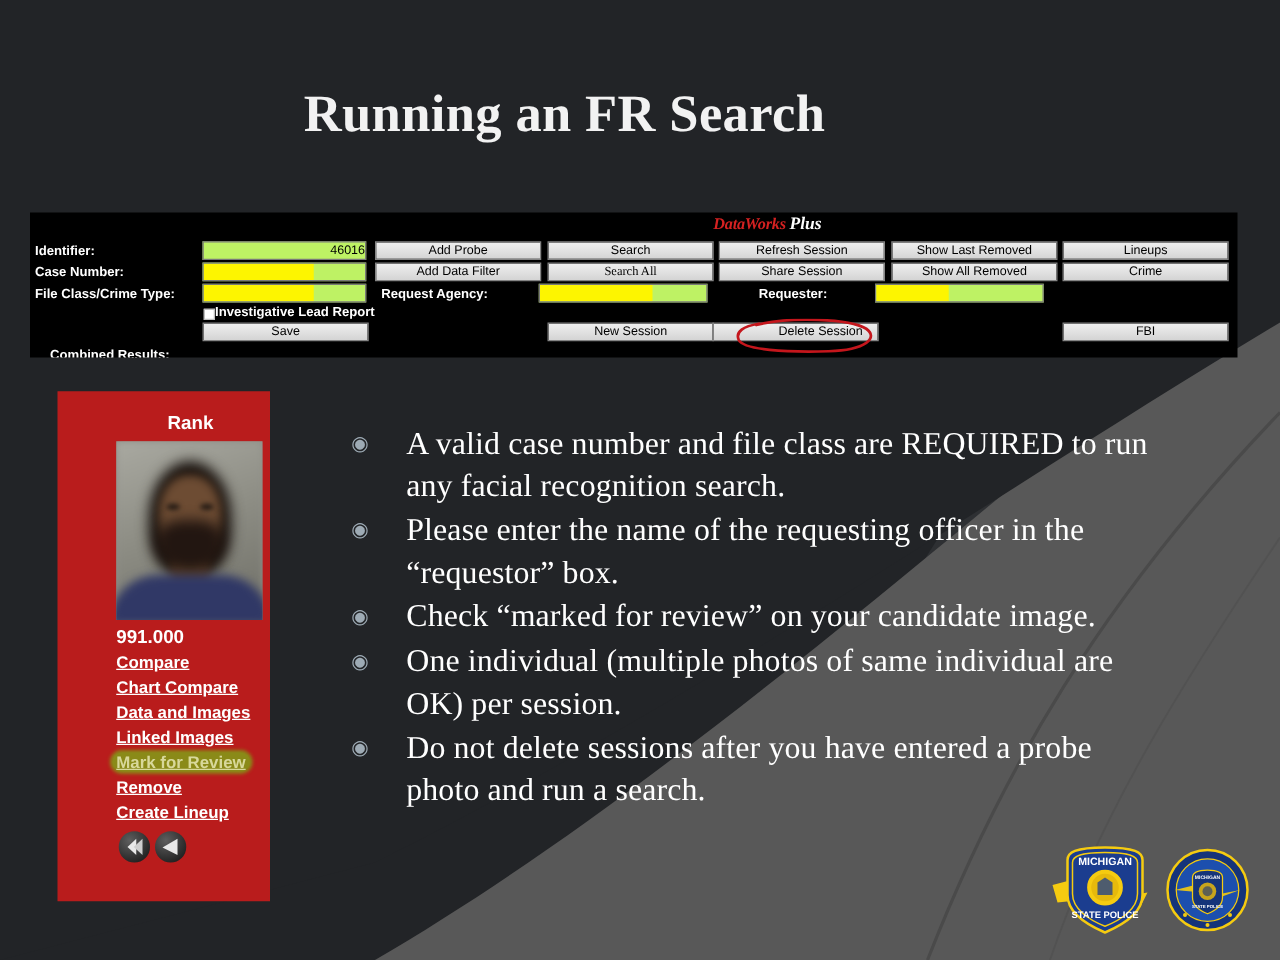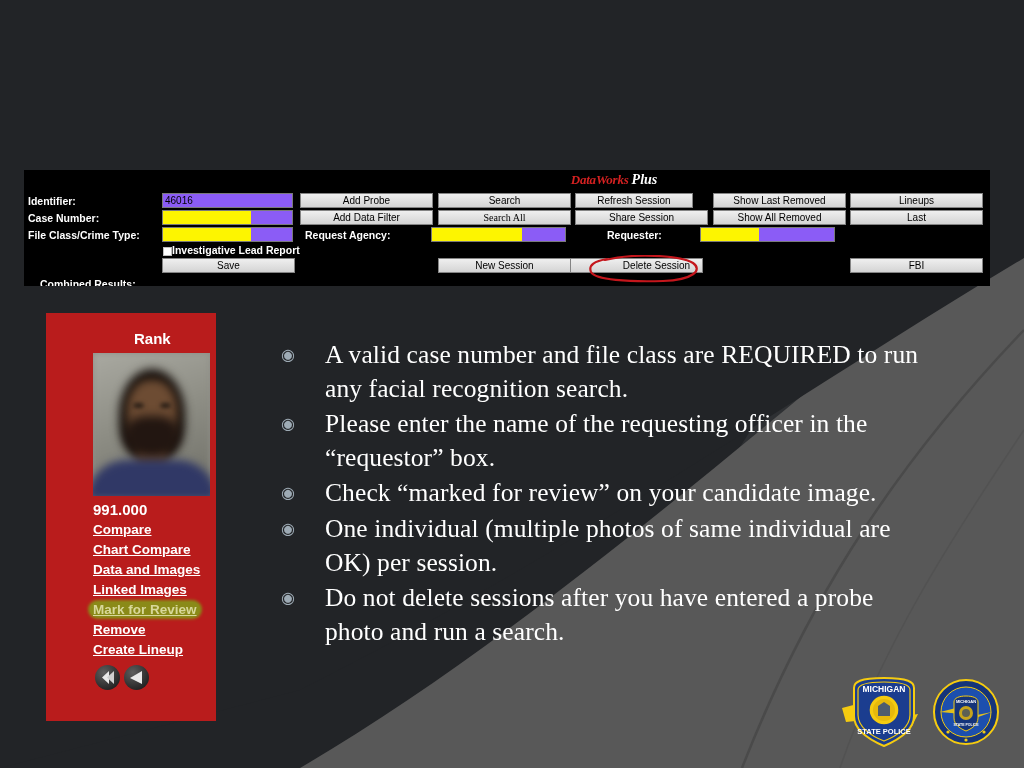"Running an FR Search" div { html: none -> <div>Running an FR Search</div> }
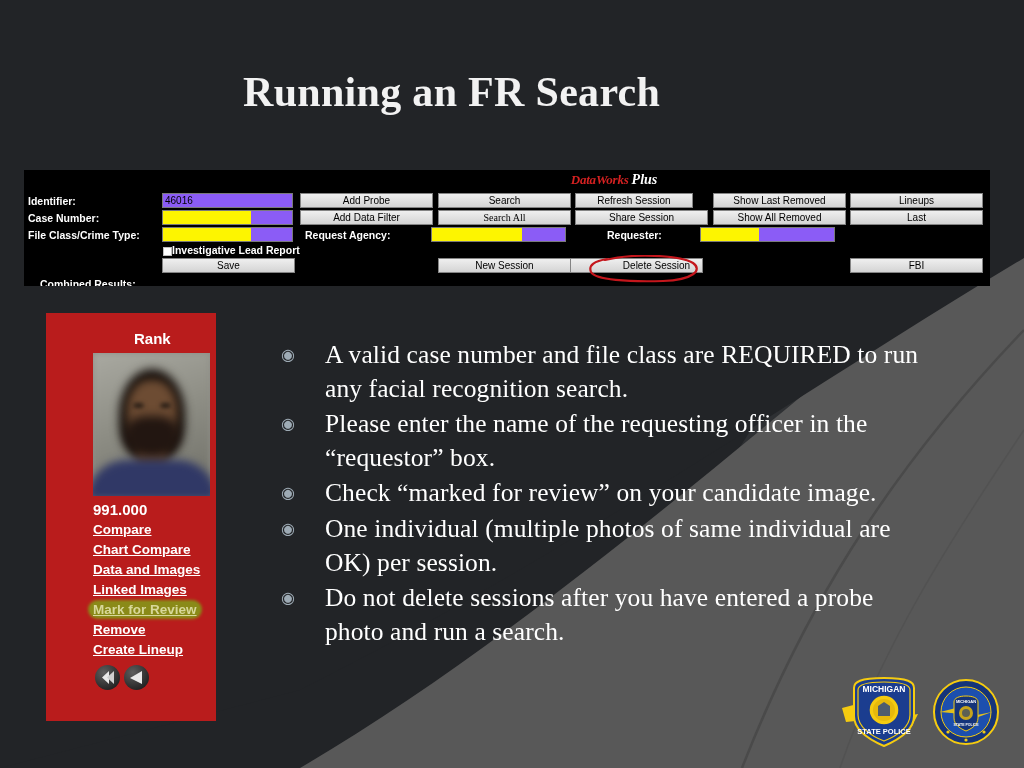"46016" .txtbox { background: #8b5cf6 -> #bef264; text-align: none -> right }
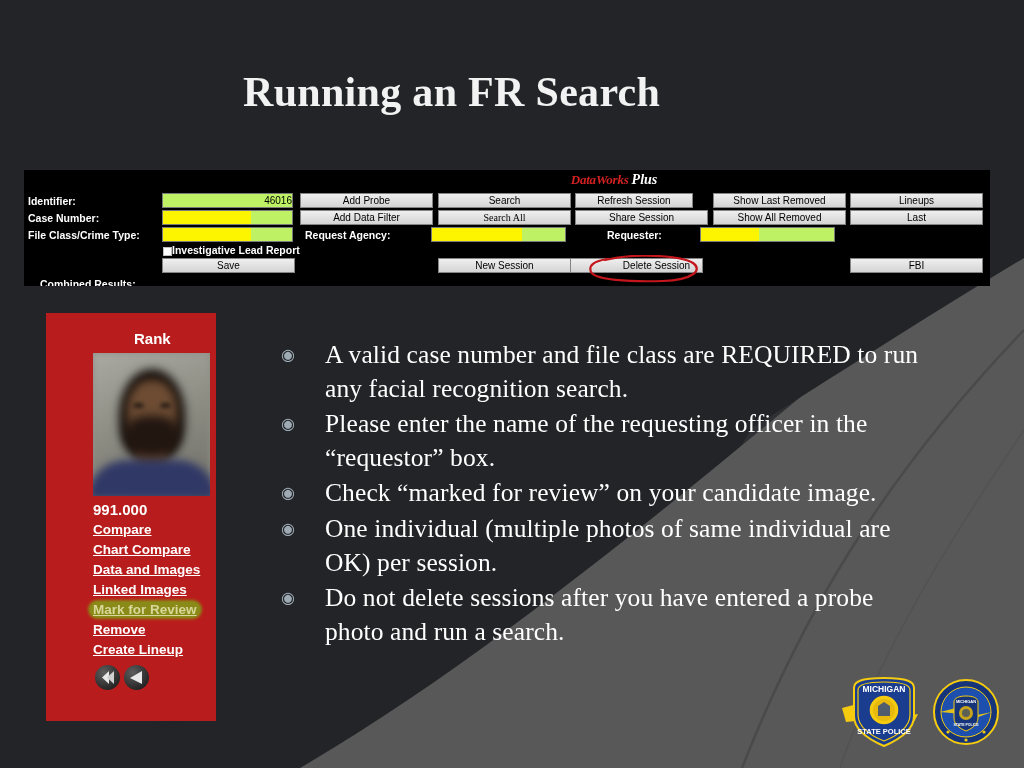"Refresh Session" div.btn { width: 118px -> 133px }
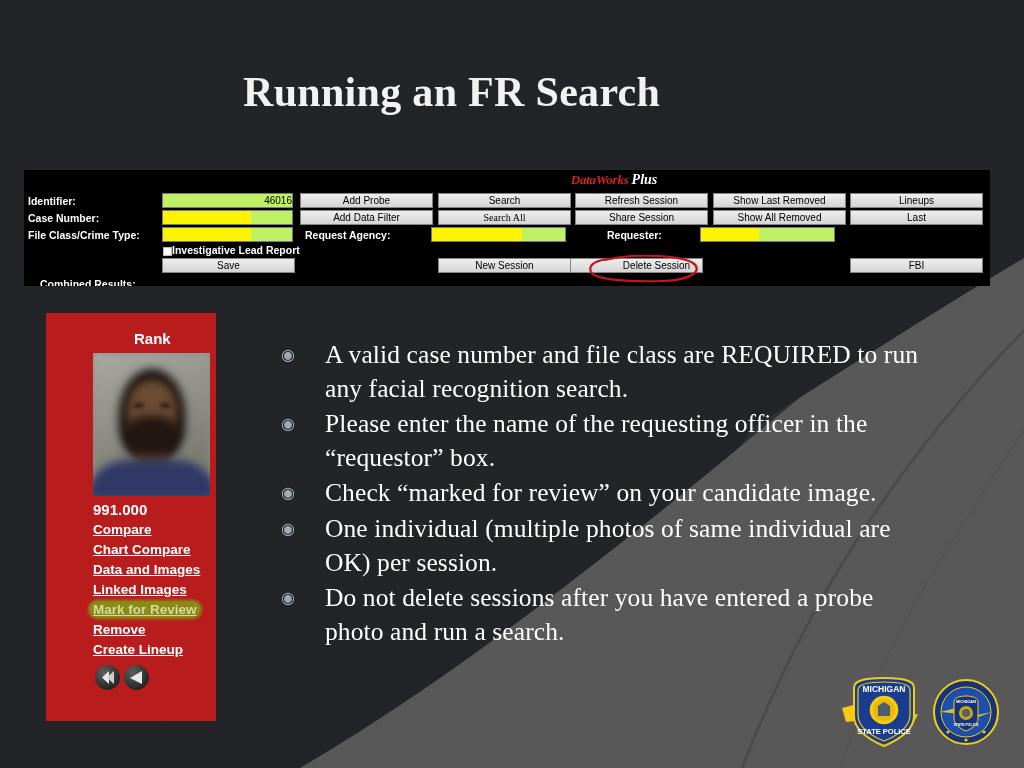"Last" div.btn { text: Last -> Crime }
